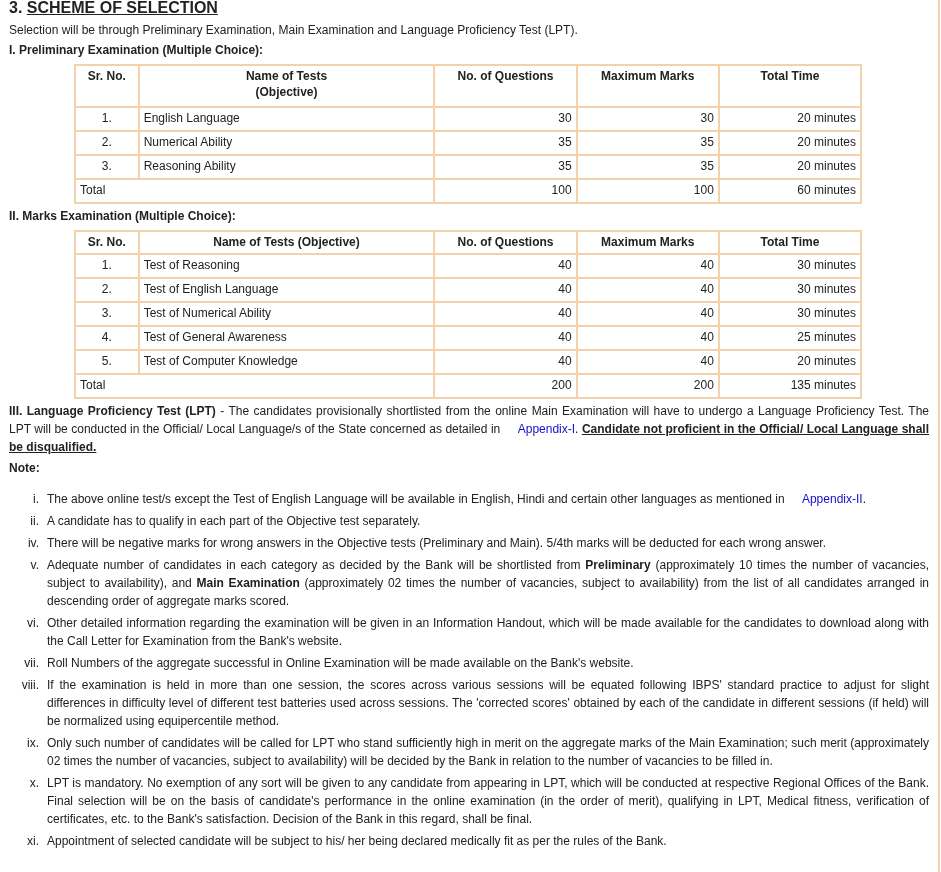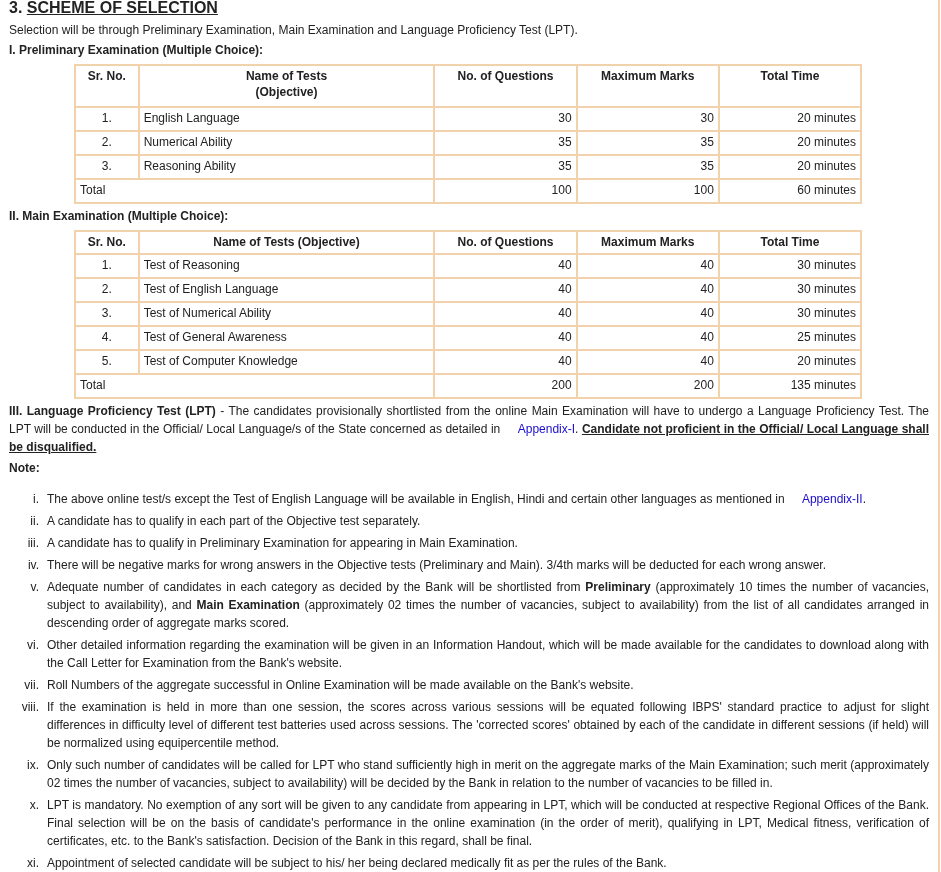"II. Main Examination (Multiple Choice):" div.p { text: Main -> Marks }
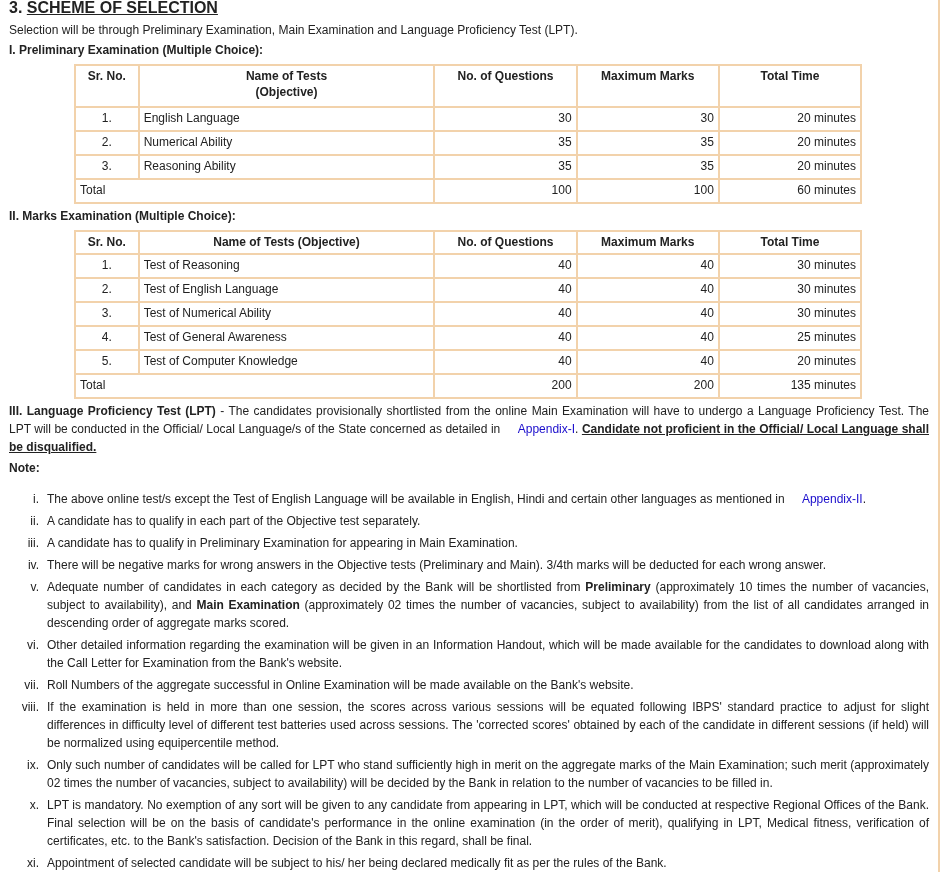"iii." li { html: <li><span>iii.</span><span>A candidate has to qualify in Preliminary Examination for appearing in Main Examination.</span></li> -> none }
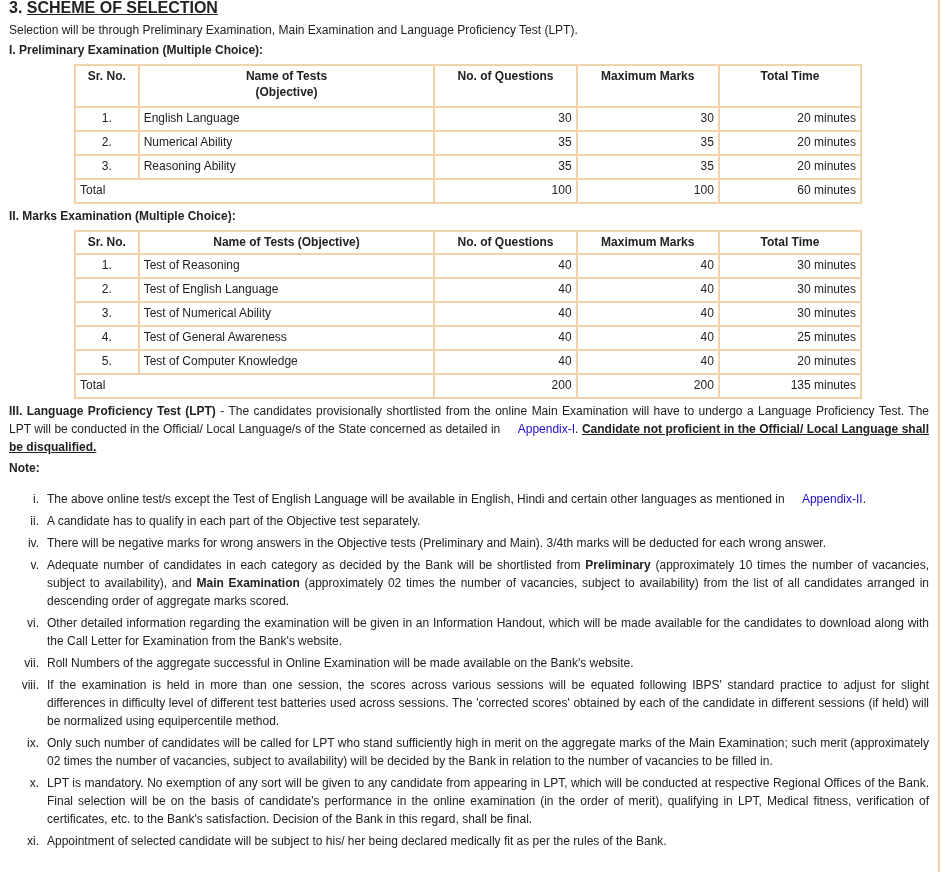"There will be negative marks" span { text: 3/4th -> 5/4th }
